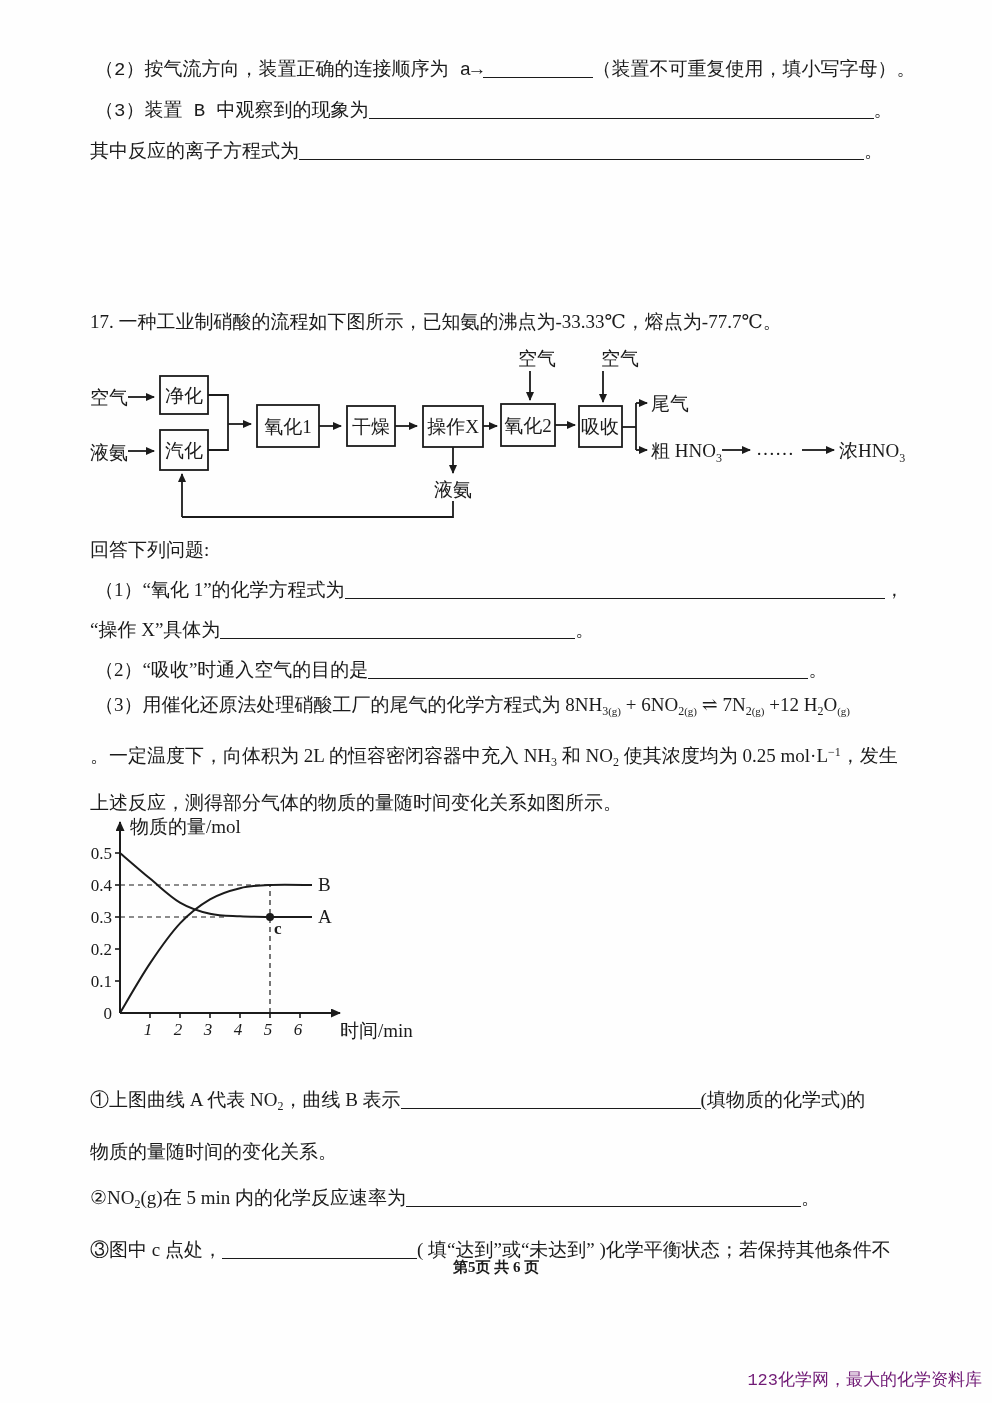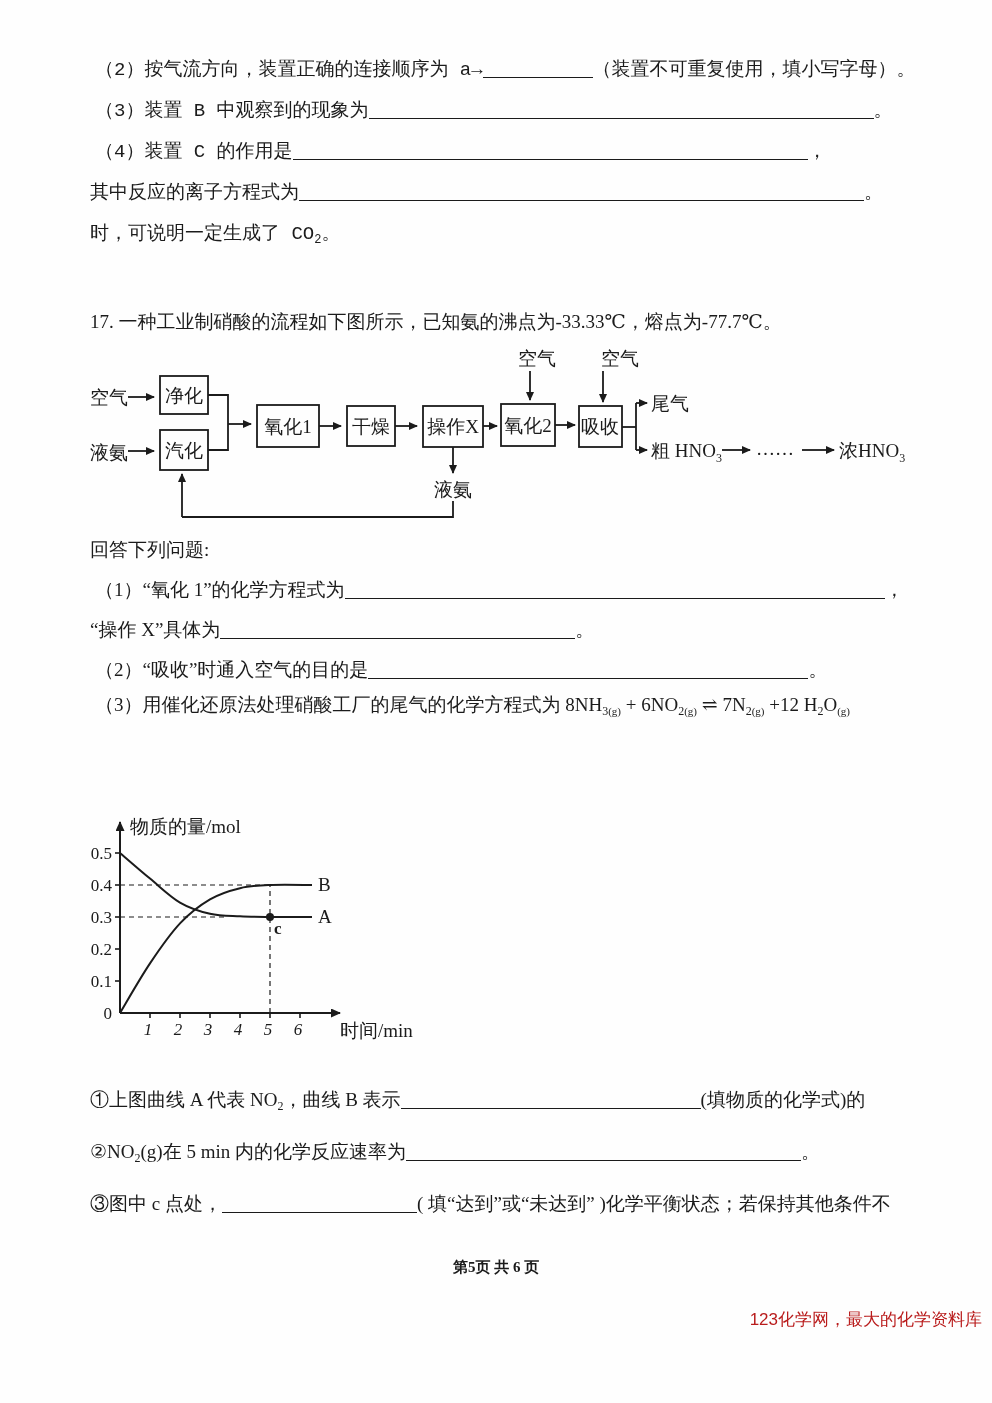"（4）装置 C 的作用是 ，" div.line { html: <div><span>（4）装置 C 的作用是</span><span></span><span>，</span></div> -> none }
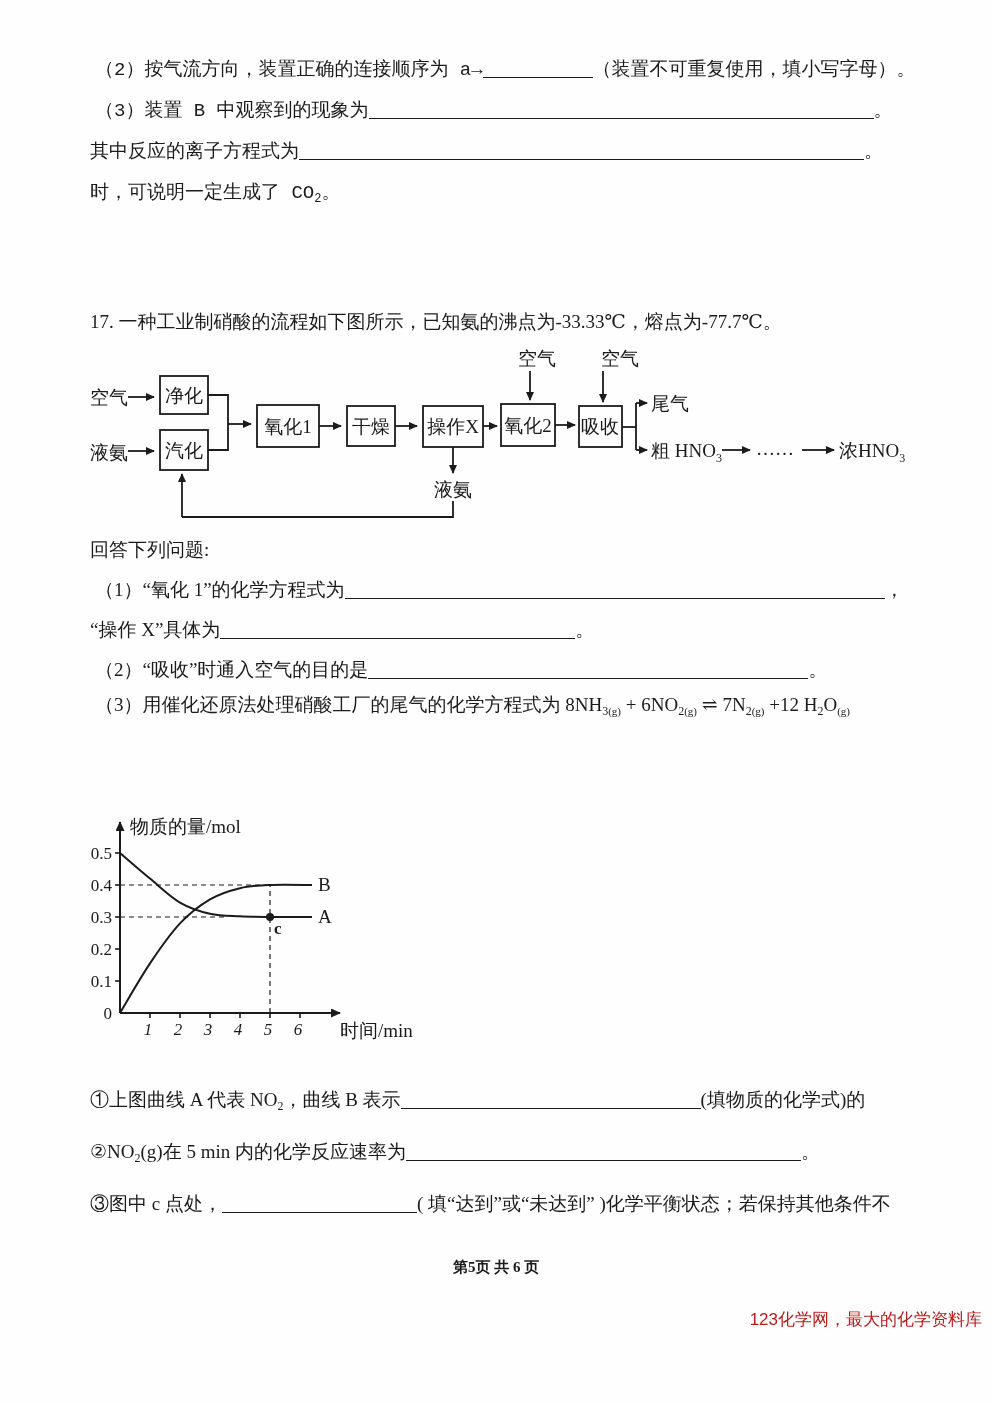"时，可说明一定生成了 CO2。" div.line { html: <div><span>时，可说明一定生成了 CO</span><span>2</span><span>。</span></div> -> none }
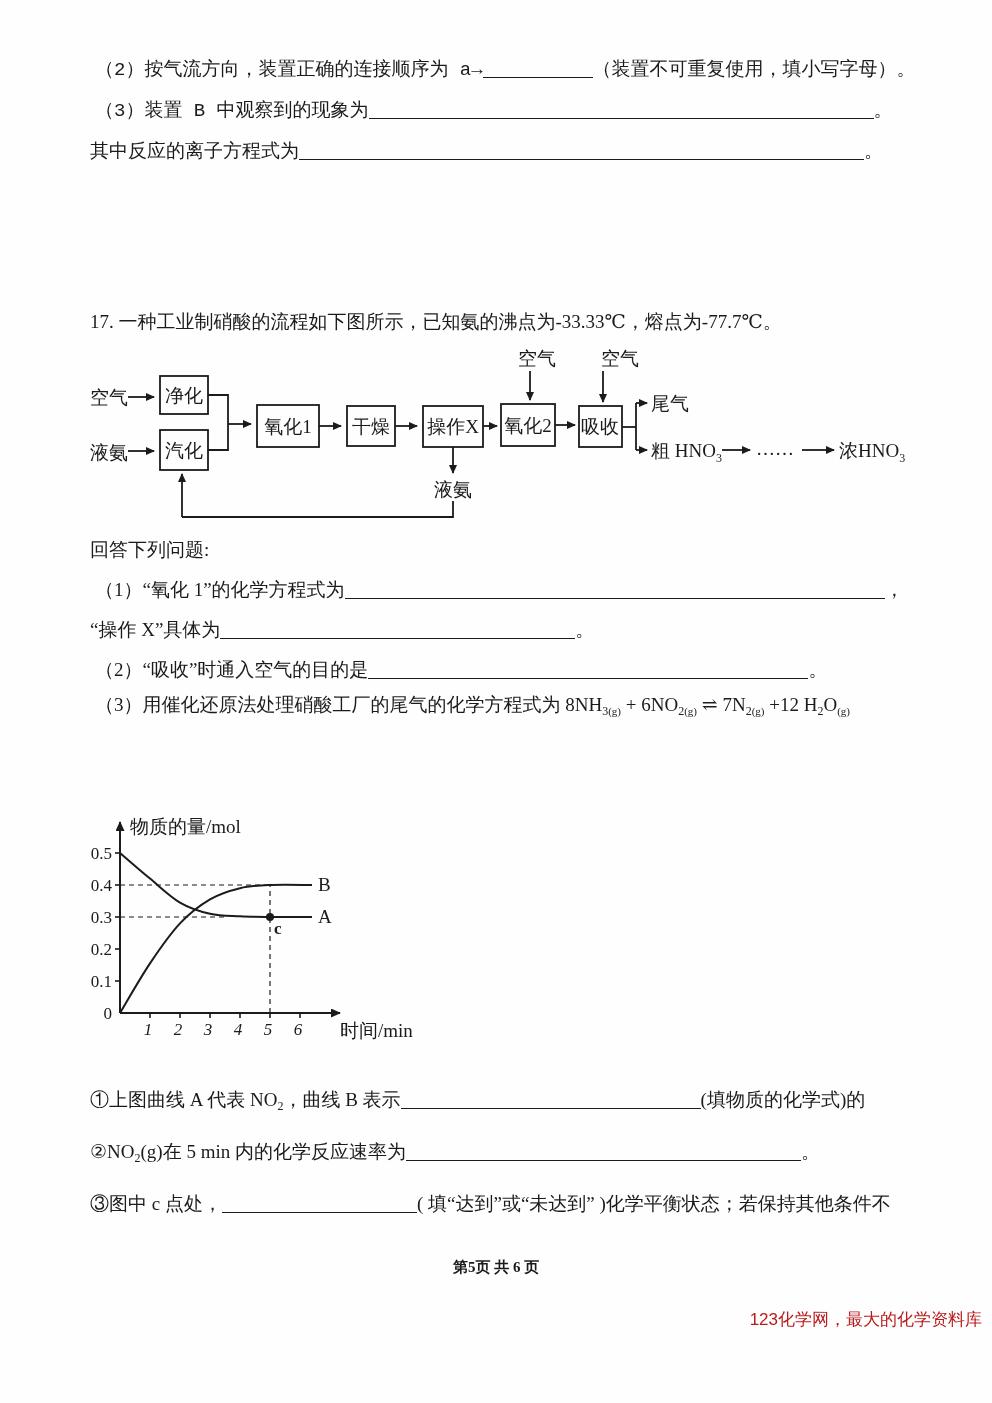"。一定温度下，向体积为 2L 的恒容密闭容器中充入 NH3 和" div.line { html: none -> <div><span>。一定温度下，向体积为 2L 的恒容密闭容器中充入 NH</span><span>3</span><span> 和 NO</span><span>2</span><span> 使其浓度均为 0.25 mol·L</span><span>−1</span><span>，发生</span></div> }
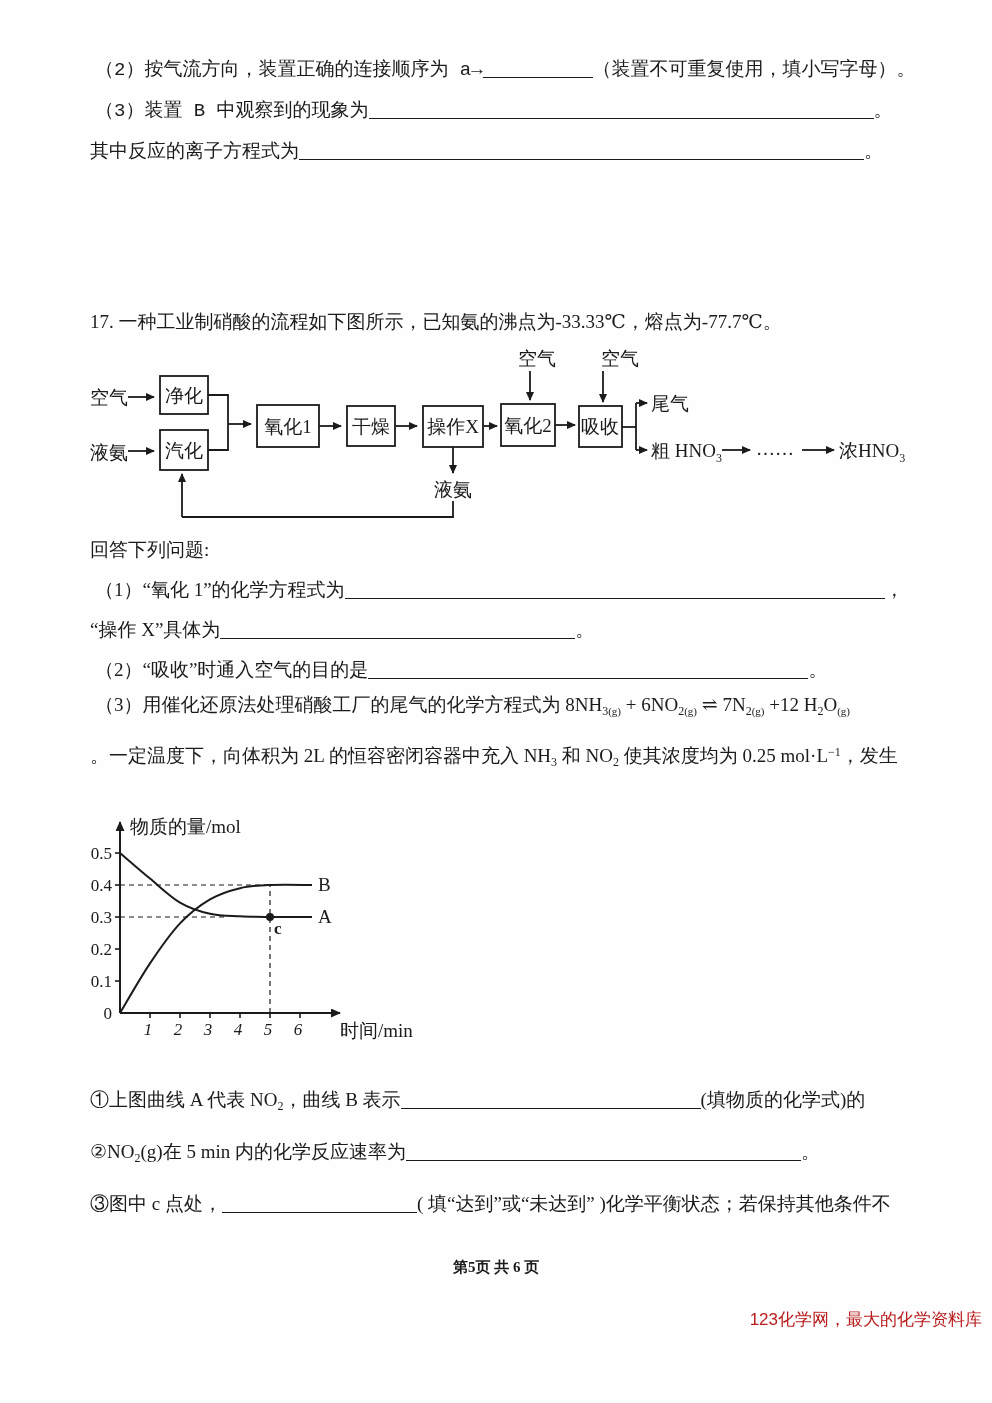"上述反应，测得部分气体的物质的量随时间变化关系如图所示。" div.line { html: none -> <div><span>上述反应，测得部分气体的物质的量随时间变化关系如图所示。</span></div> }
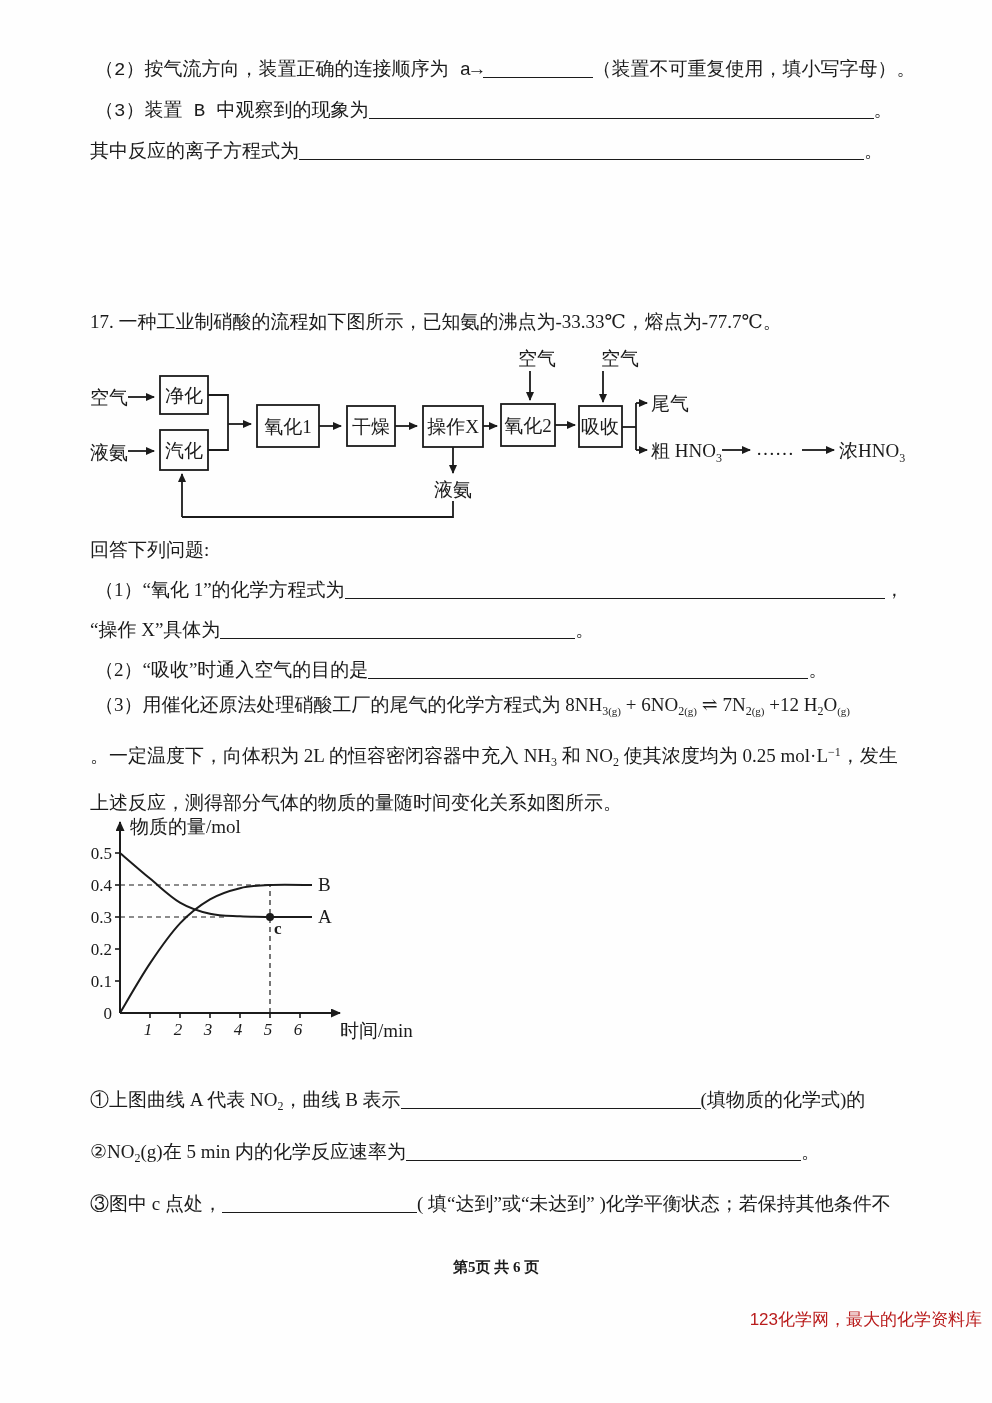"物质的量随时间的变化关系。" div.line { html: none -> <div><span>物质的量随时间的变化关系。</span></div> }
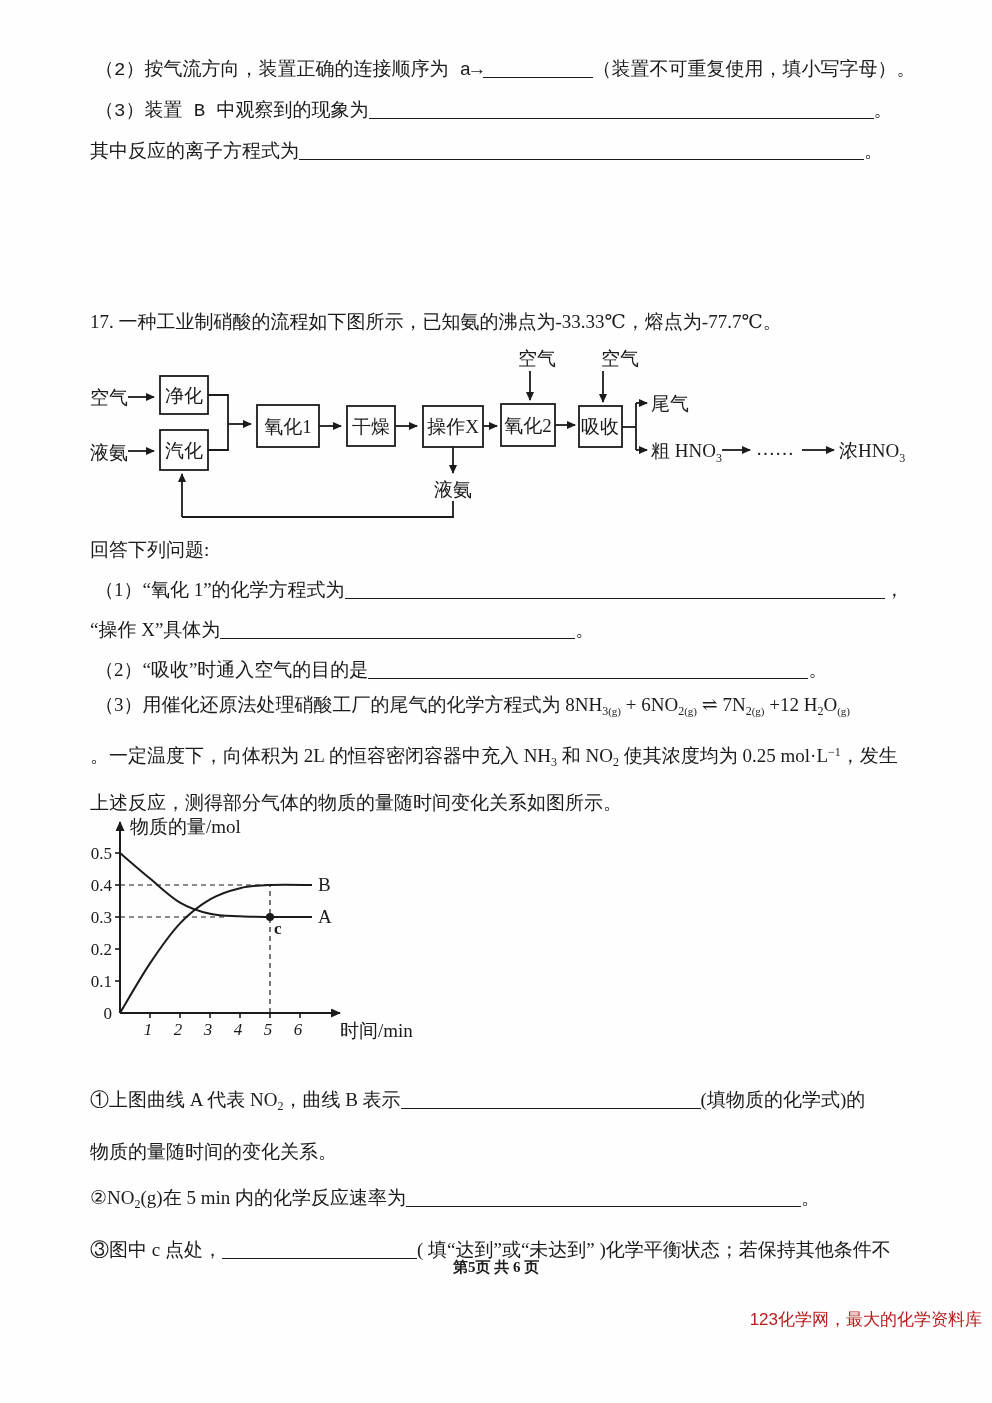"123化学网，最大的化学资料库" #watermark { color: #b91c1c -> #701a75; font-family: Liberation Sans, sans-serif -> Liberation Mono, monospace; top: 1308px -> 1368px }
